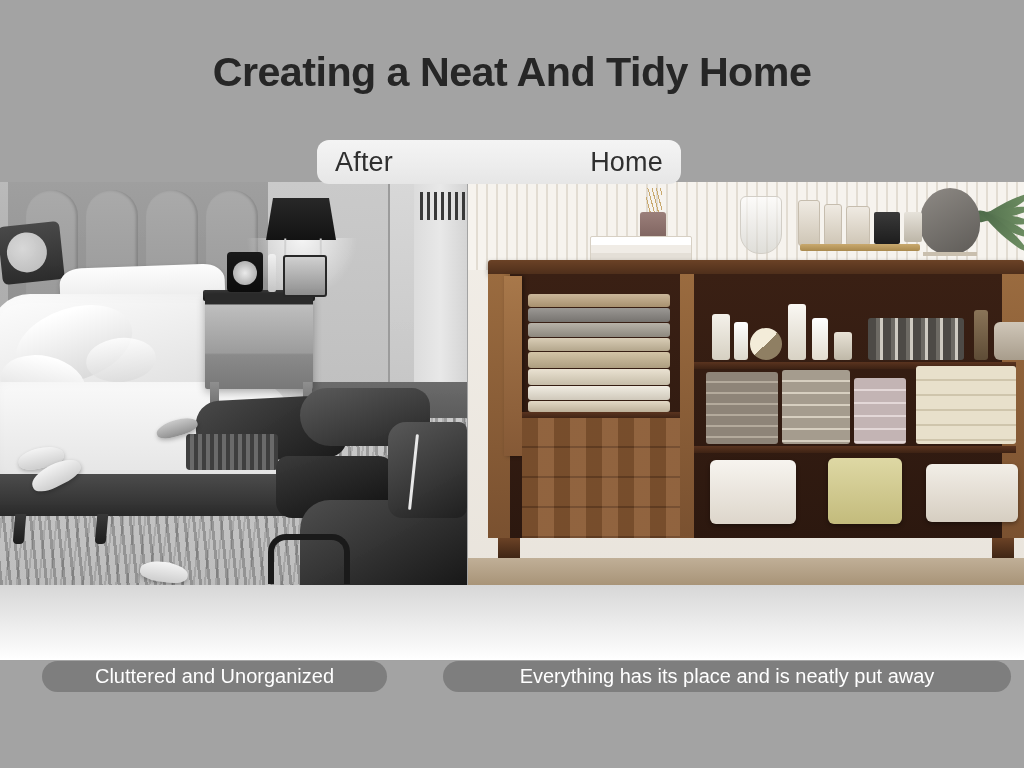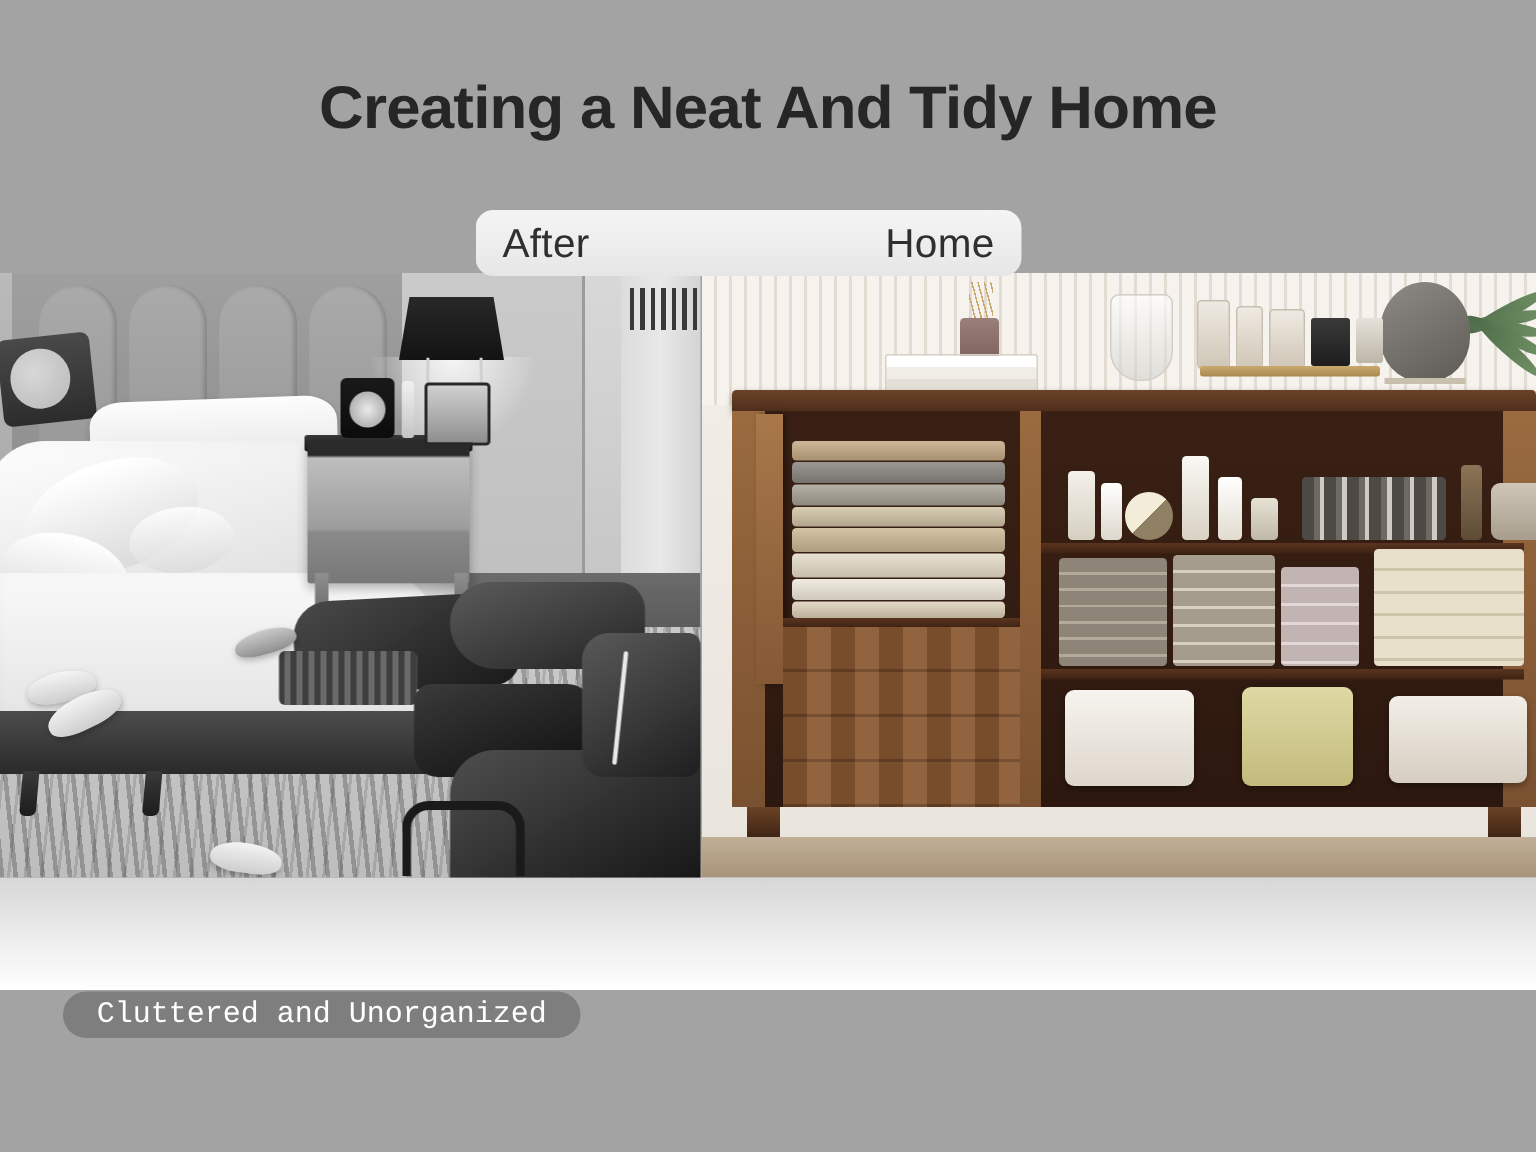"Cluttered and Unorganized" .caption { font-family: Liberation Mono, monospace -> Liberation Sans, sans-serif }
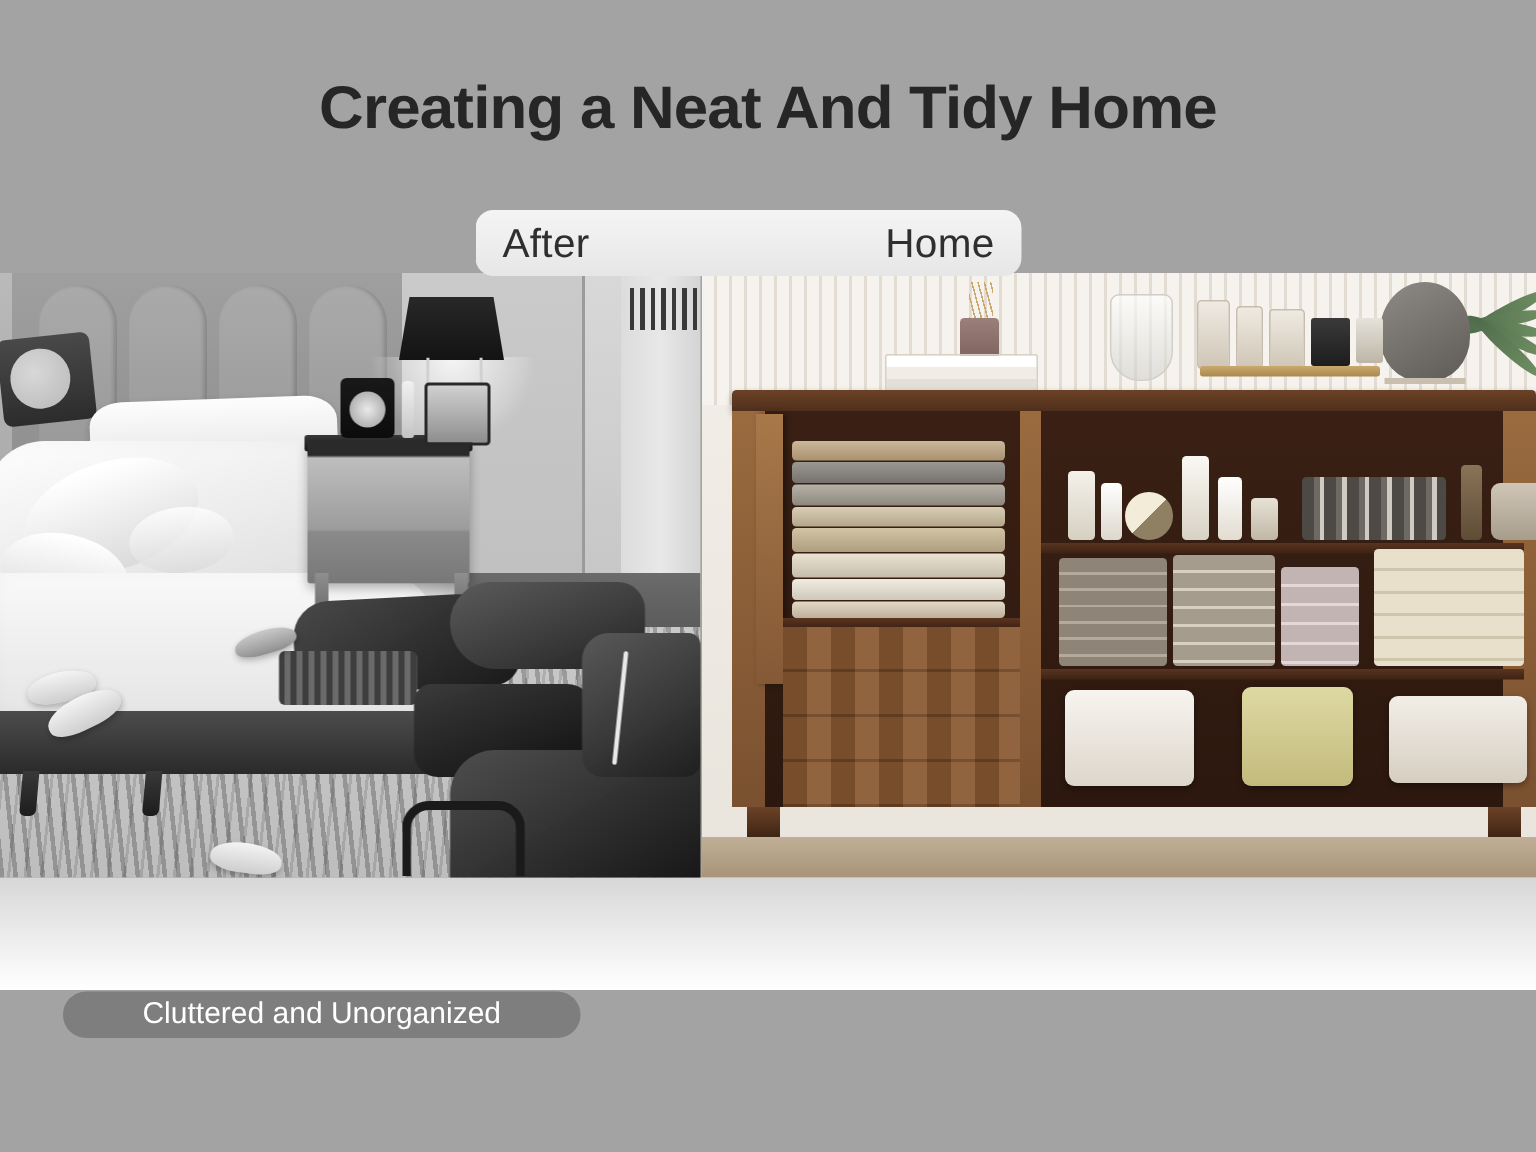"Everything has its place and" div.caption { html: none -> <div>Everything has its place and is neatly put away</div> }
